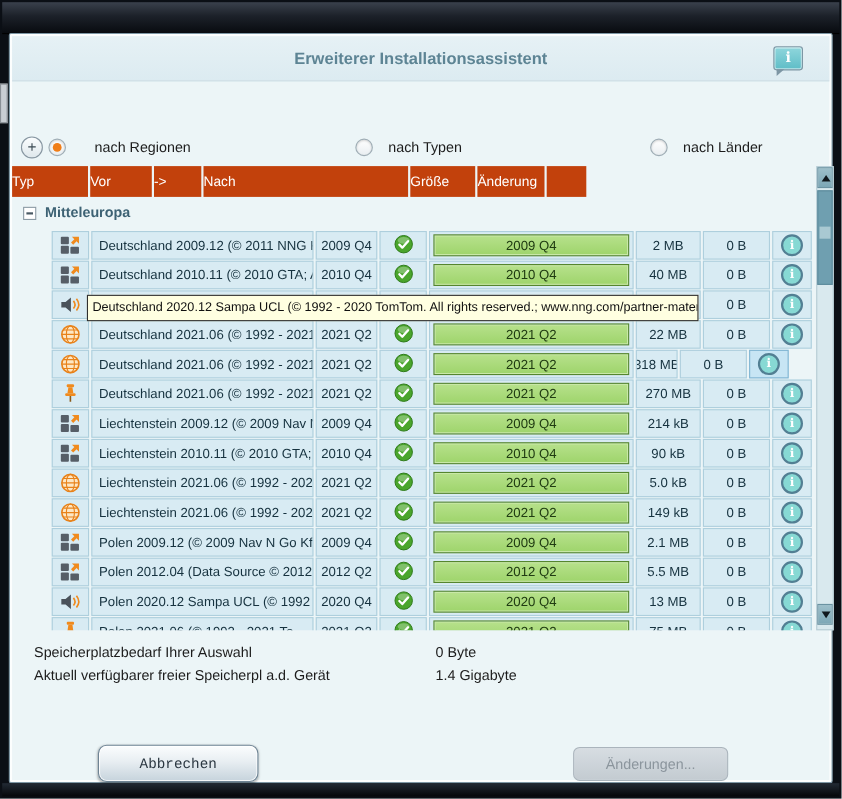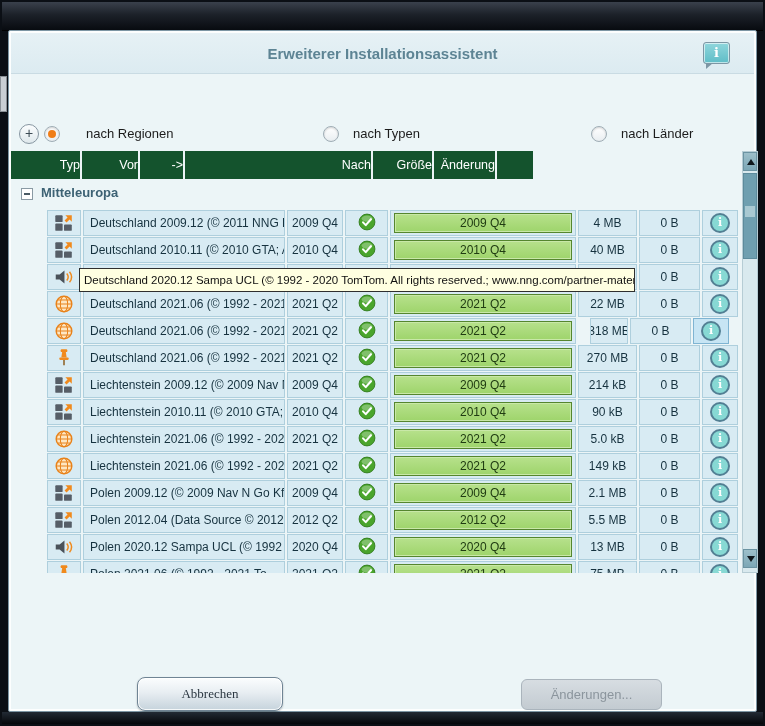"Typ" .hcell { background: #14532d -> #c2410c; text-align: right -> left }
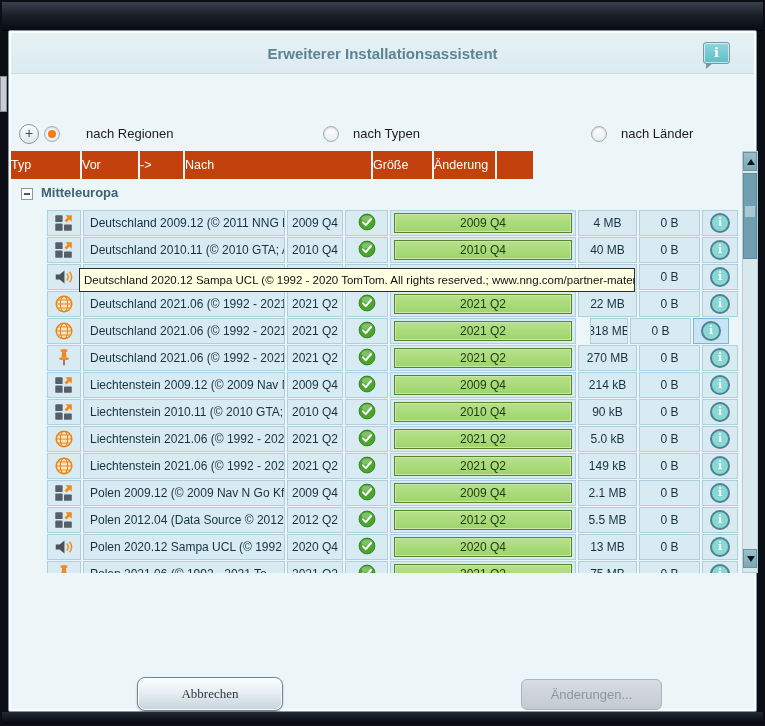"4 MB" div.cell { text: 4 -> 2 }
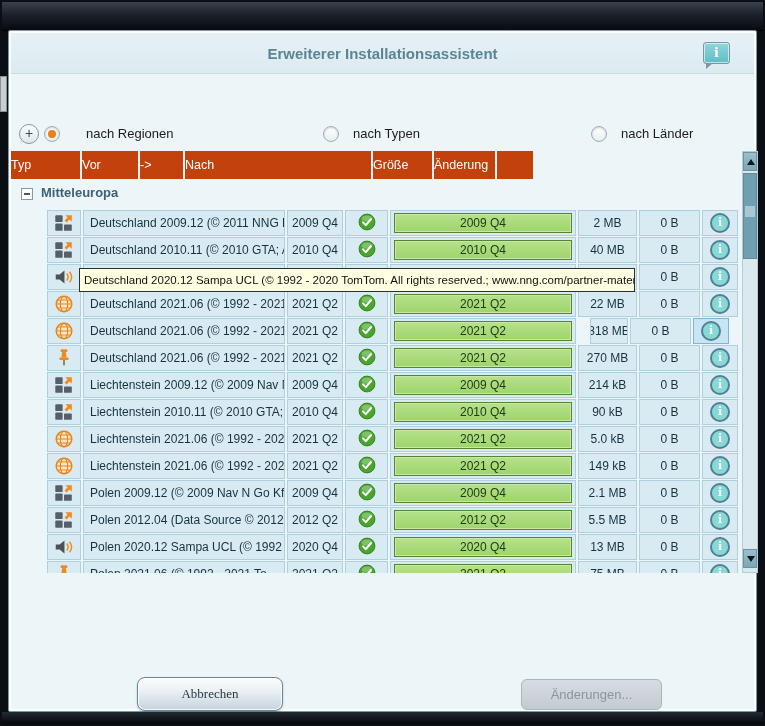"318 MB" div.cell { margin-left: 12px -> none }
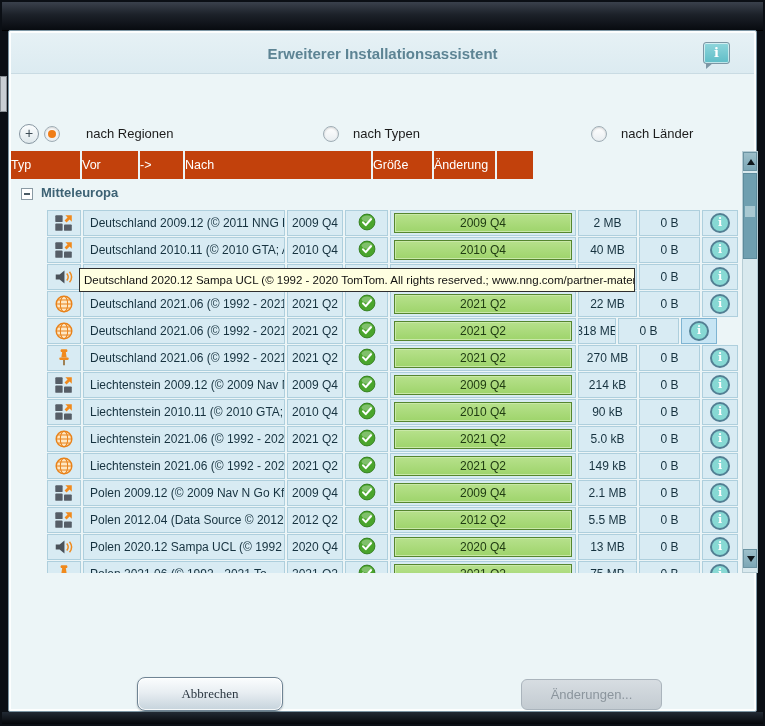"Speicherplatzbedarf Ihrer Auswahl" div.footer { html: none -> <div> <div>Speicherplatzbedarf Ihrer Auswahl</div> <div>0 Byte</div> <div>Aktuell verfügbarer freier Speicherpl a.d. Gerät</div> <div>1.4 Gigabyte</div> </div> }
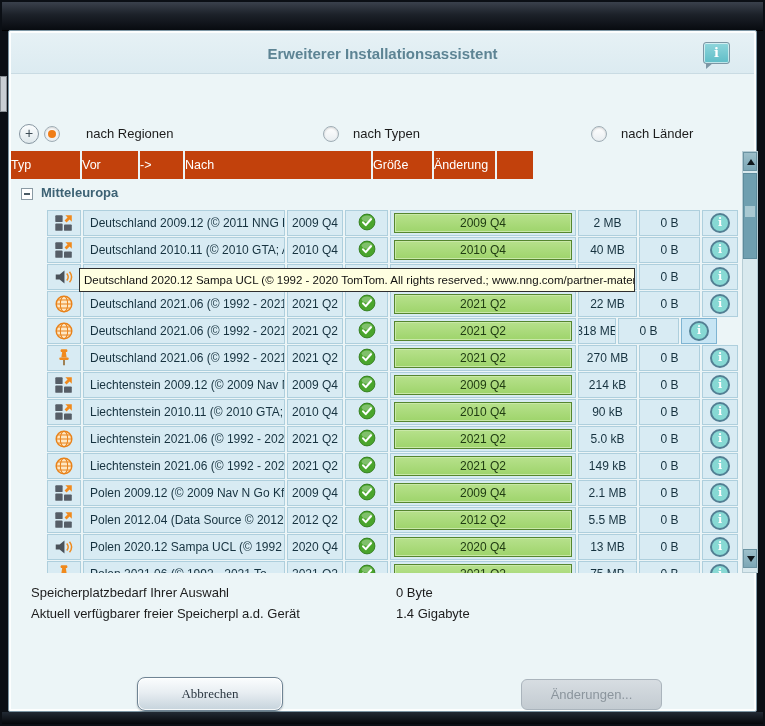"Abbrechen" .btn-cancel { font-family: Liberation Serif, serif -> Liberation Mono, monospace; margin-left: 48px -> none }
